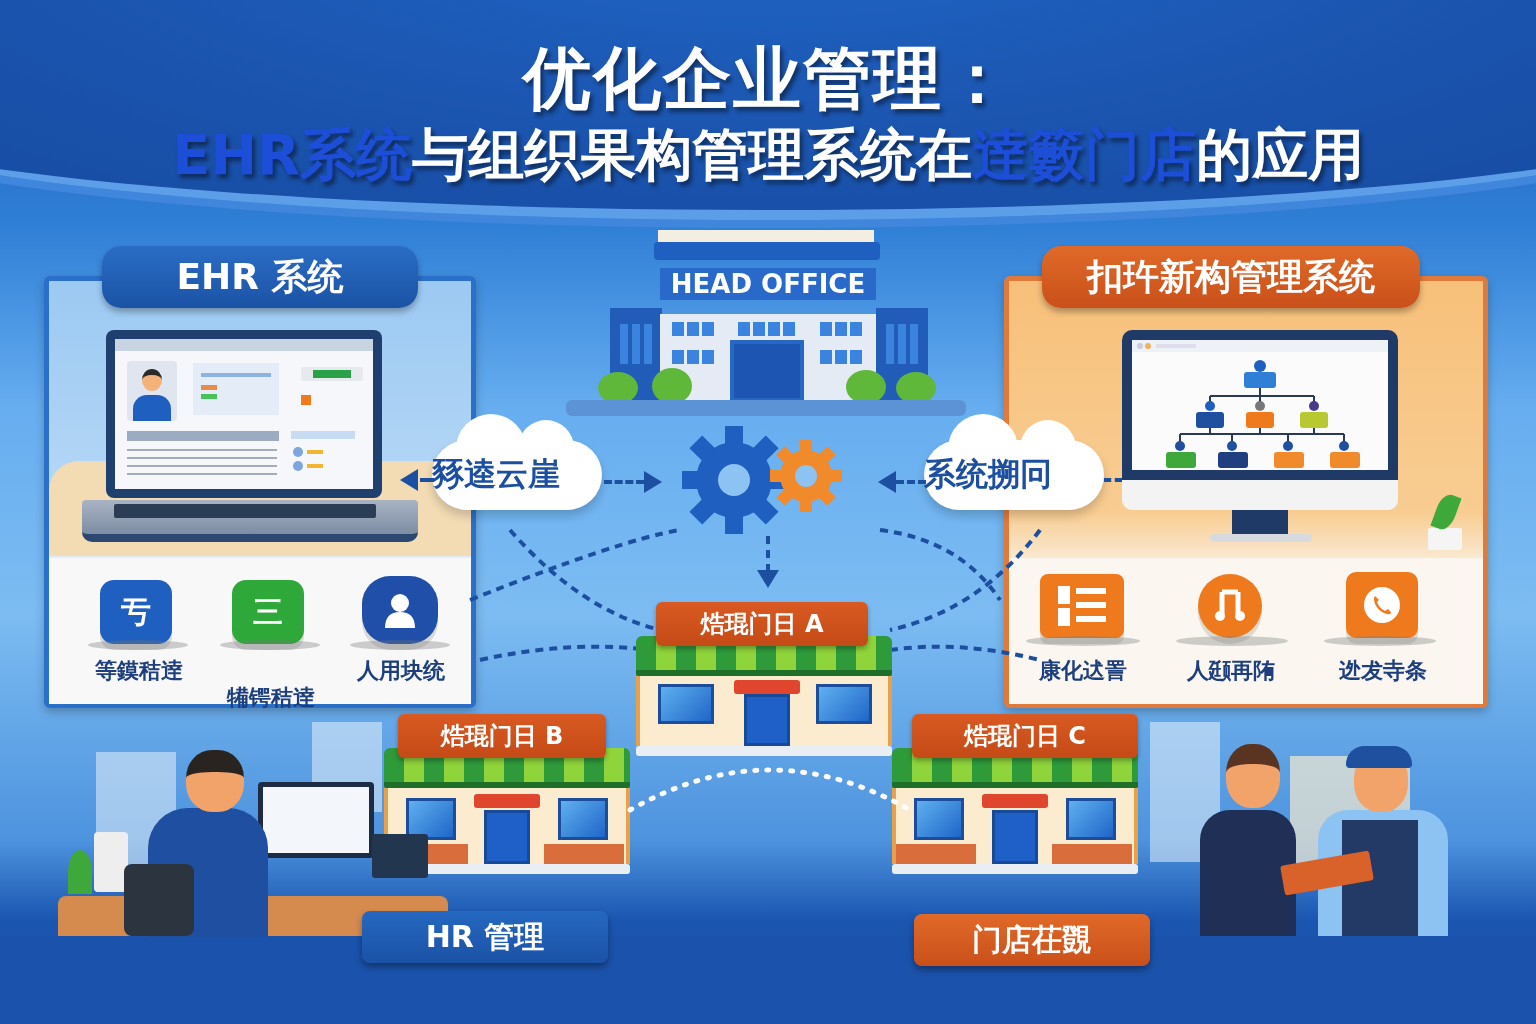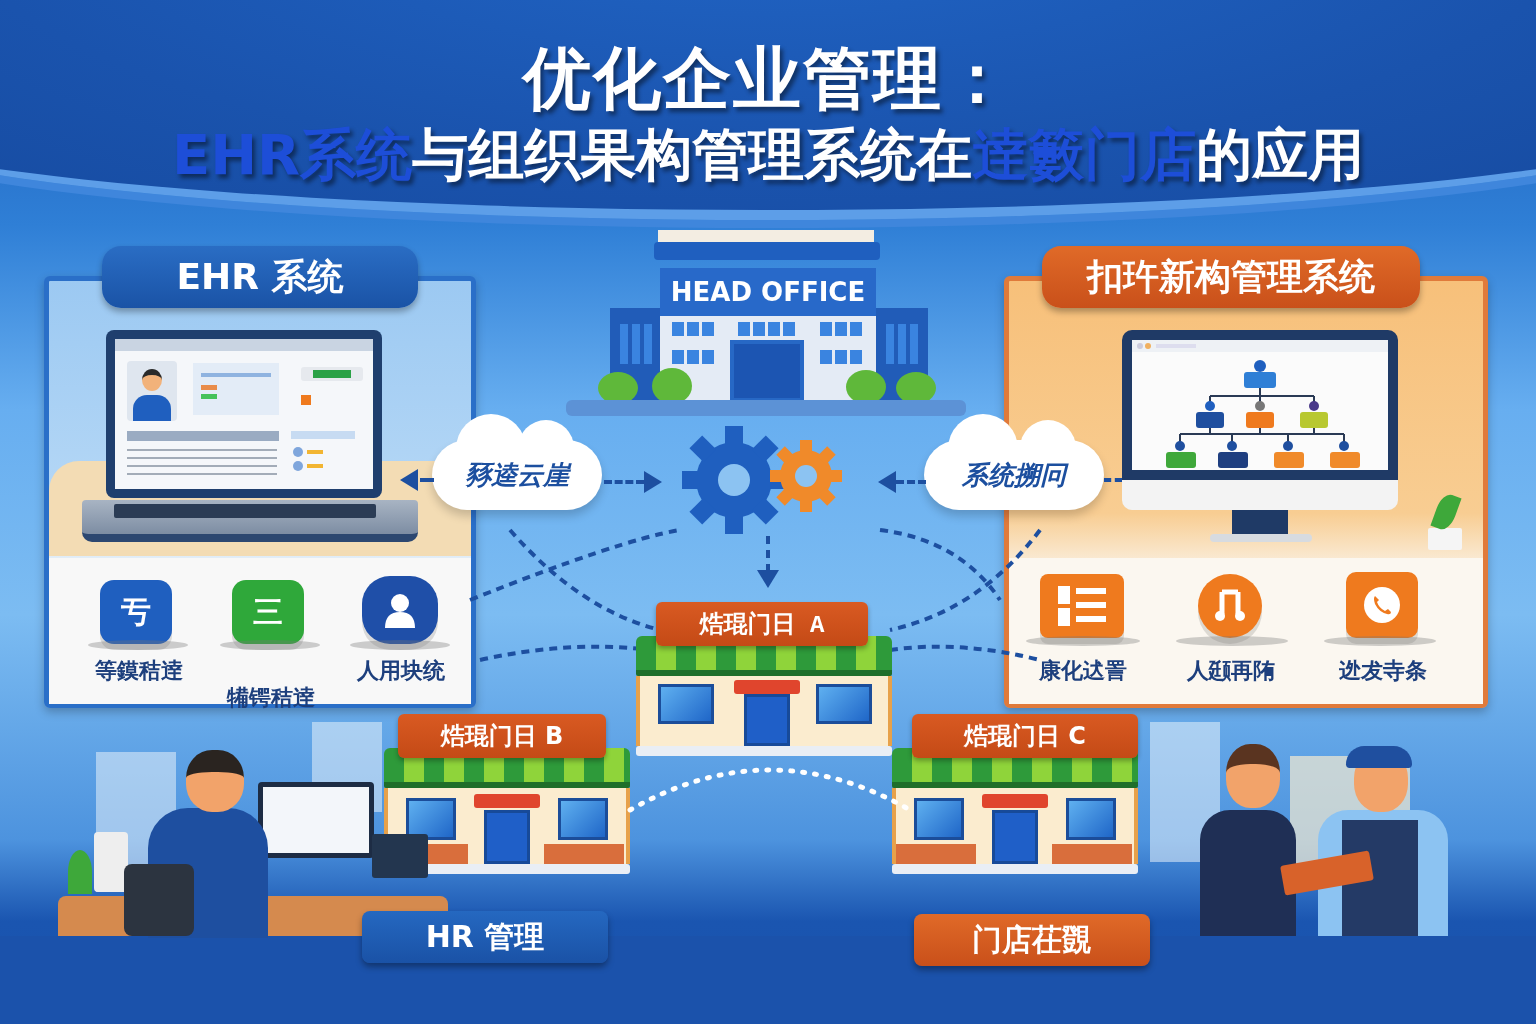"HEAD OFFICE" .ho-sign { height: 48px -> 32px }
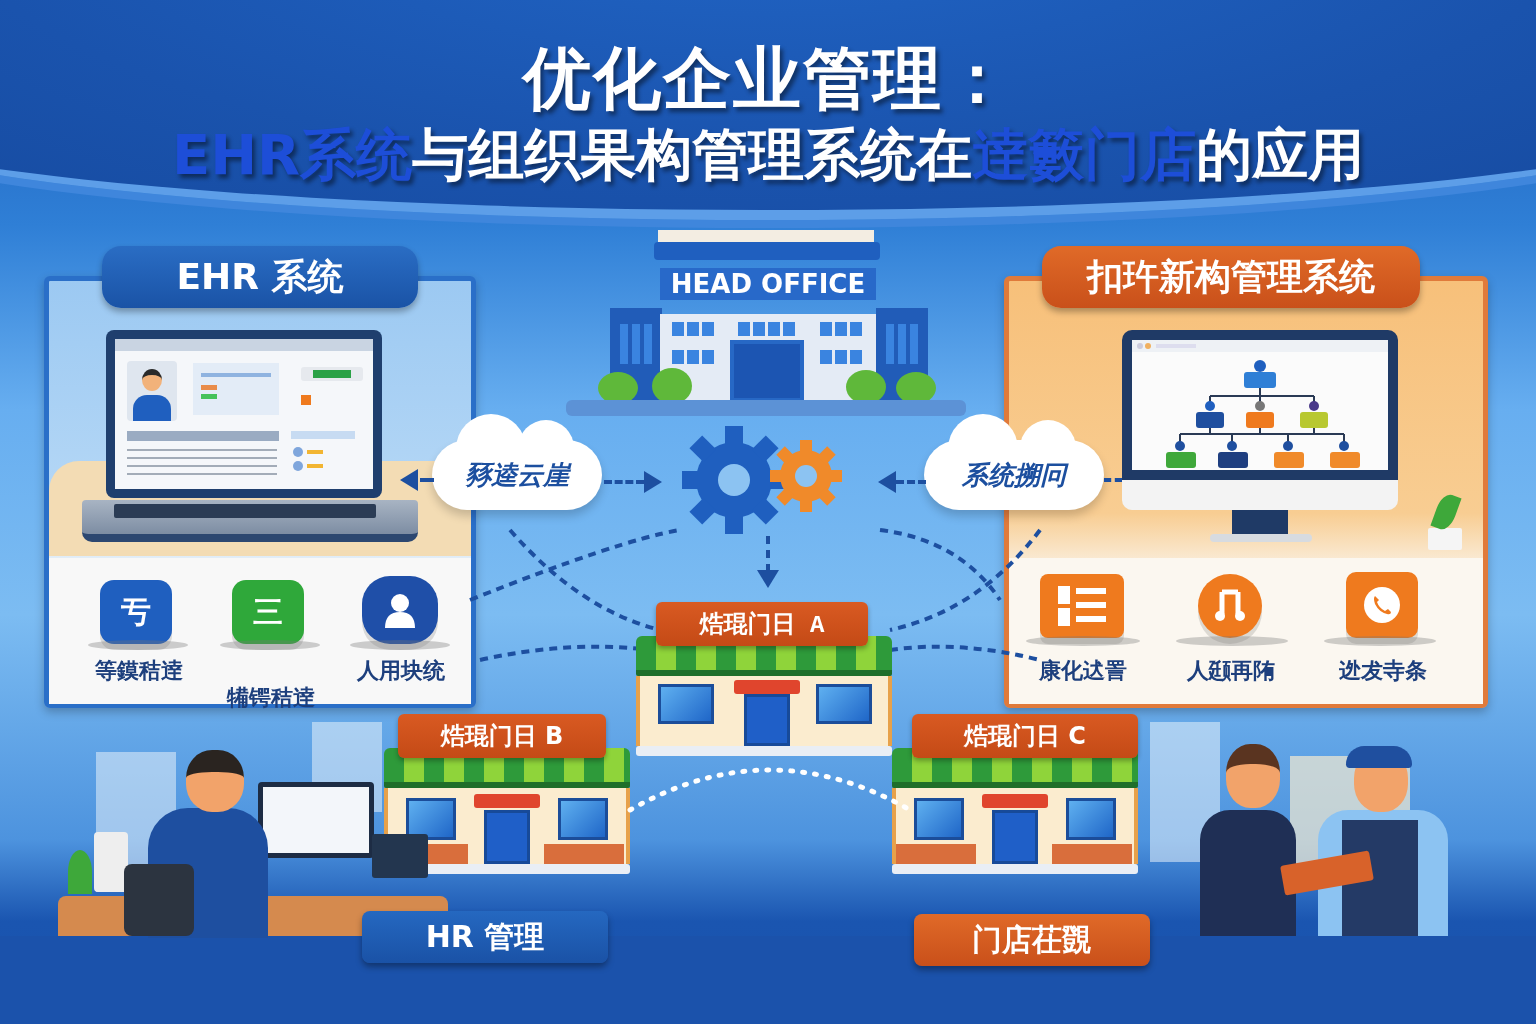"豩逵云崖" .cloud { font-size: 26px -> 32px; font-style: italic -> none; justify-content: center -> none }
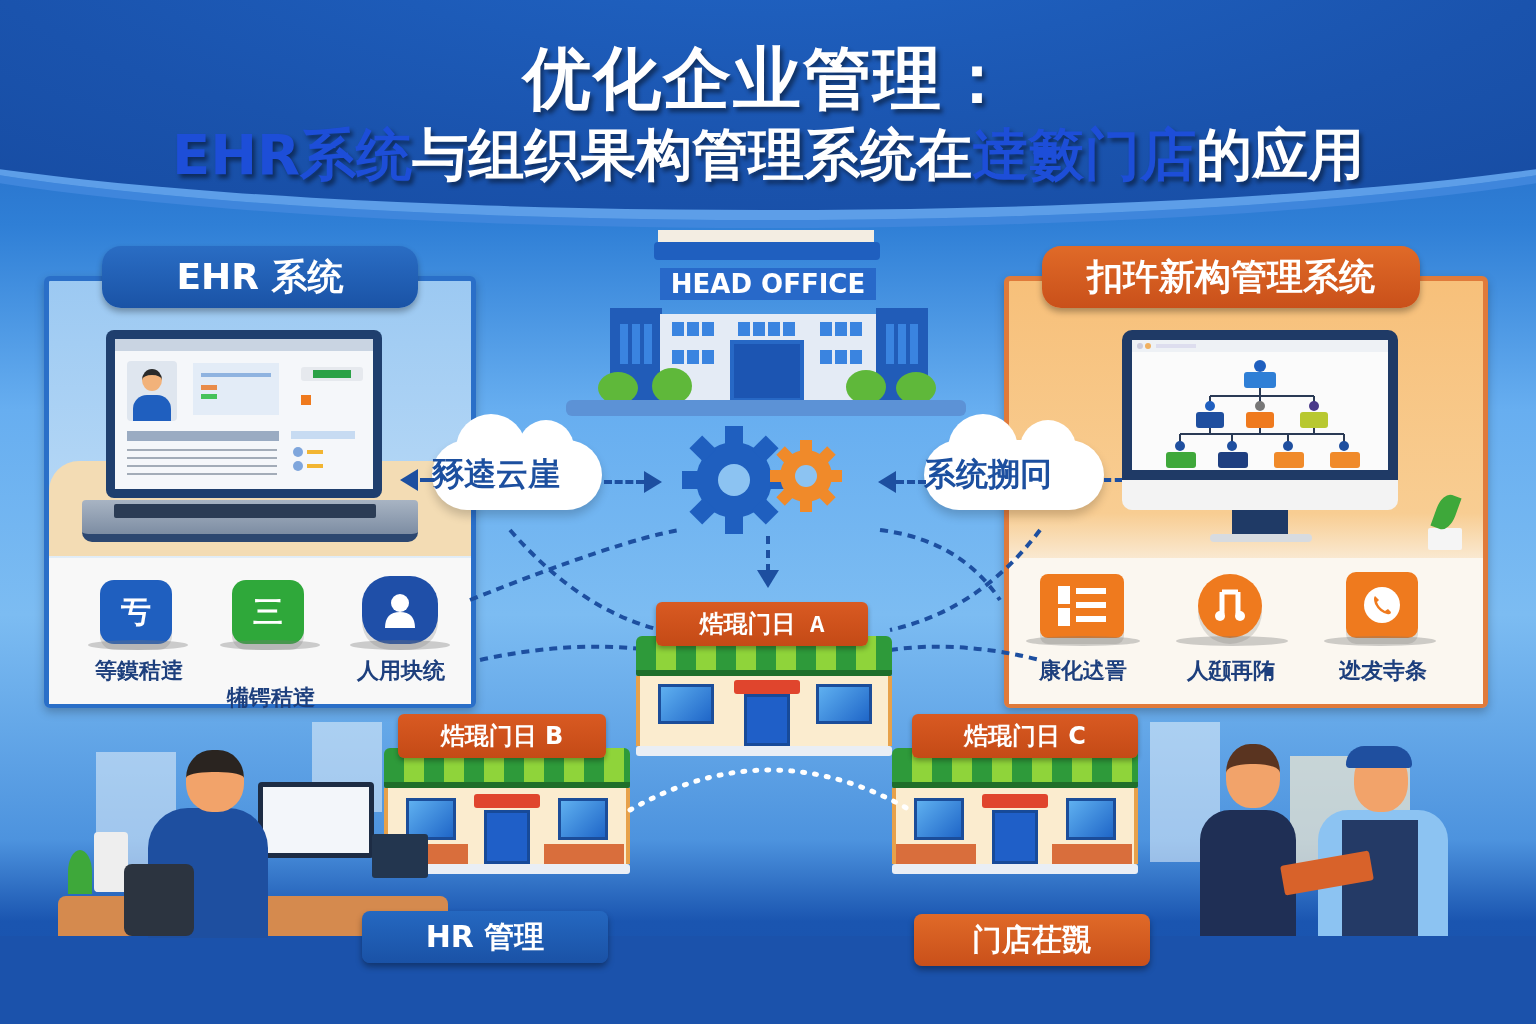"焅琨门日 A" div.abs { font-family: Liberation Mono, monospace -> none }
